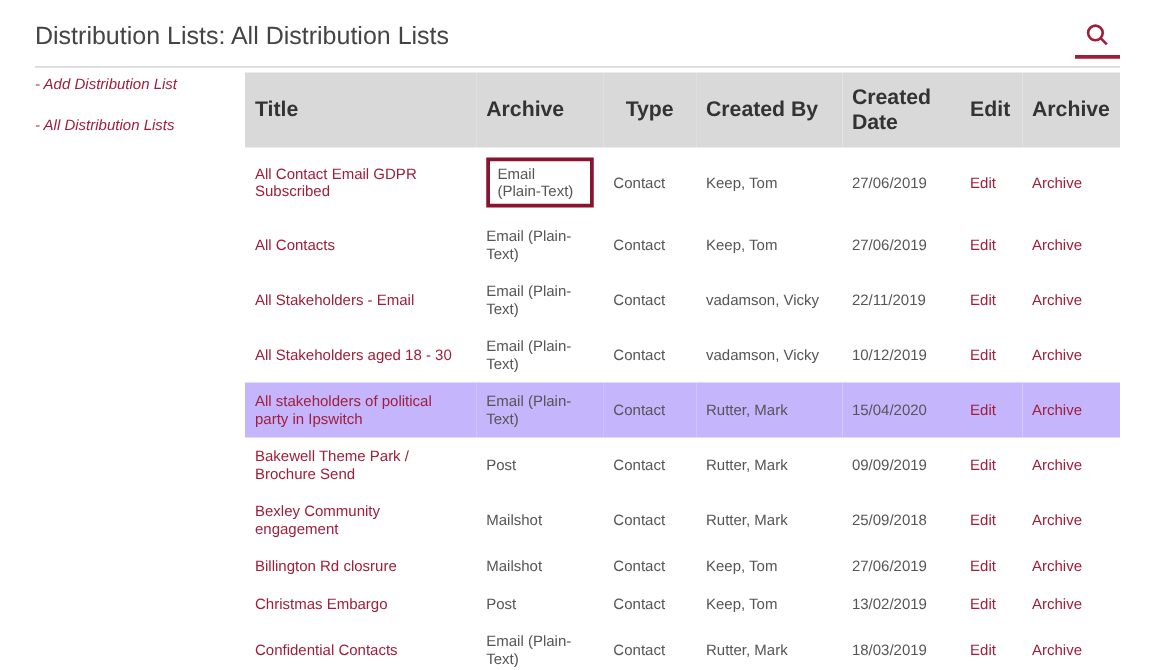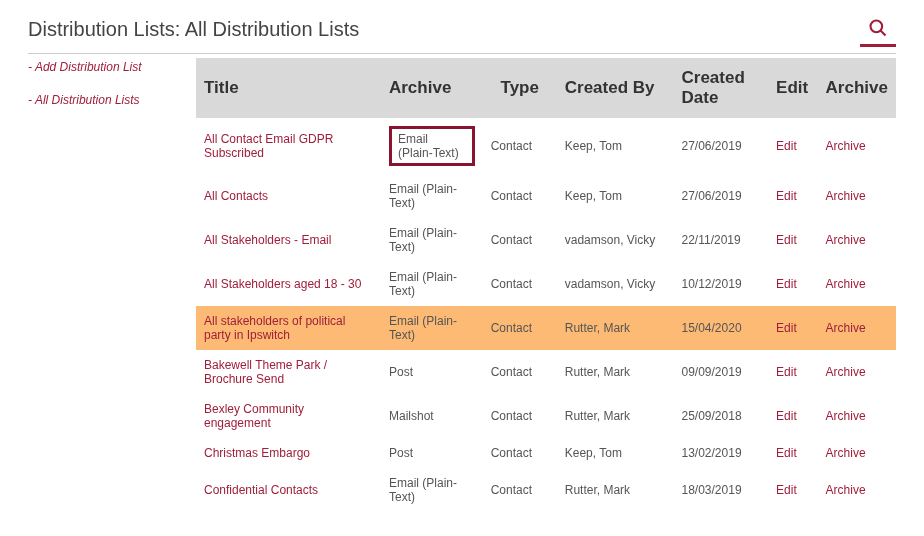"All stakeholders of political party" tbody tr.hl td { background: #fdba74 -> #c4b5fd }
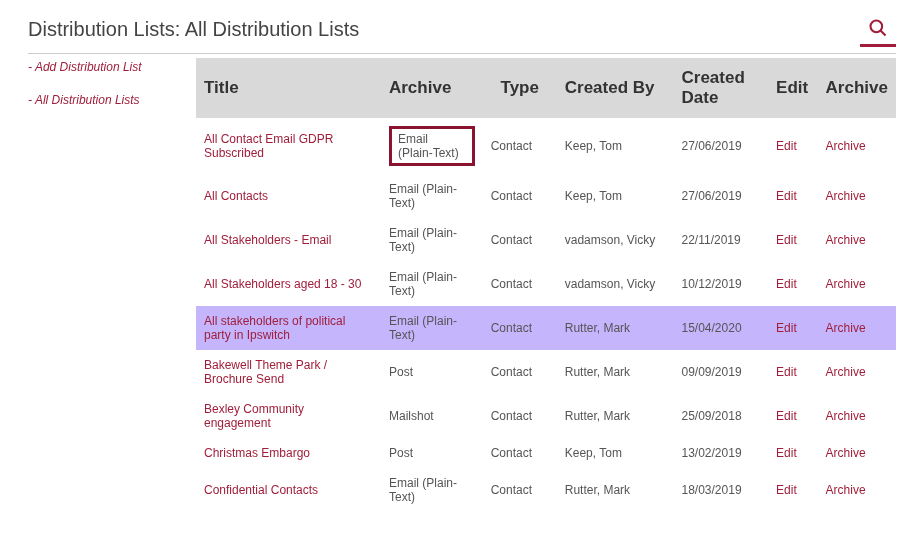"Billington Rd closrure" tr { html: none -> <tr> <td><a>Billington Rd closrure</a></td> <td>Mailshot</td> <td>Contact</td> <td>Keep, Tom</td> <td>27/06/2019</td> <td><a>Edit</a></td> <td><a>Archive</a></td> </tr> }
